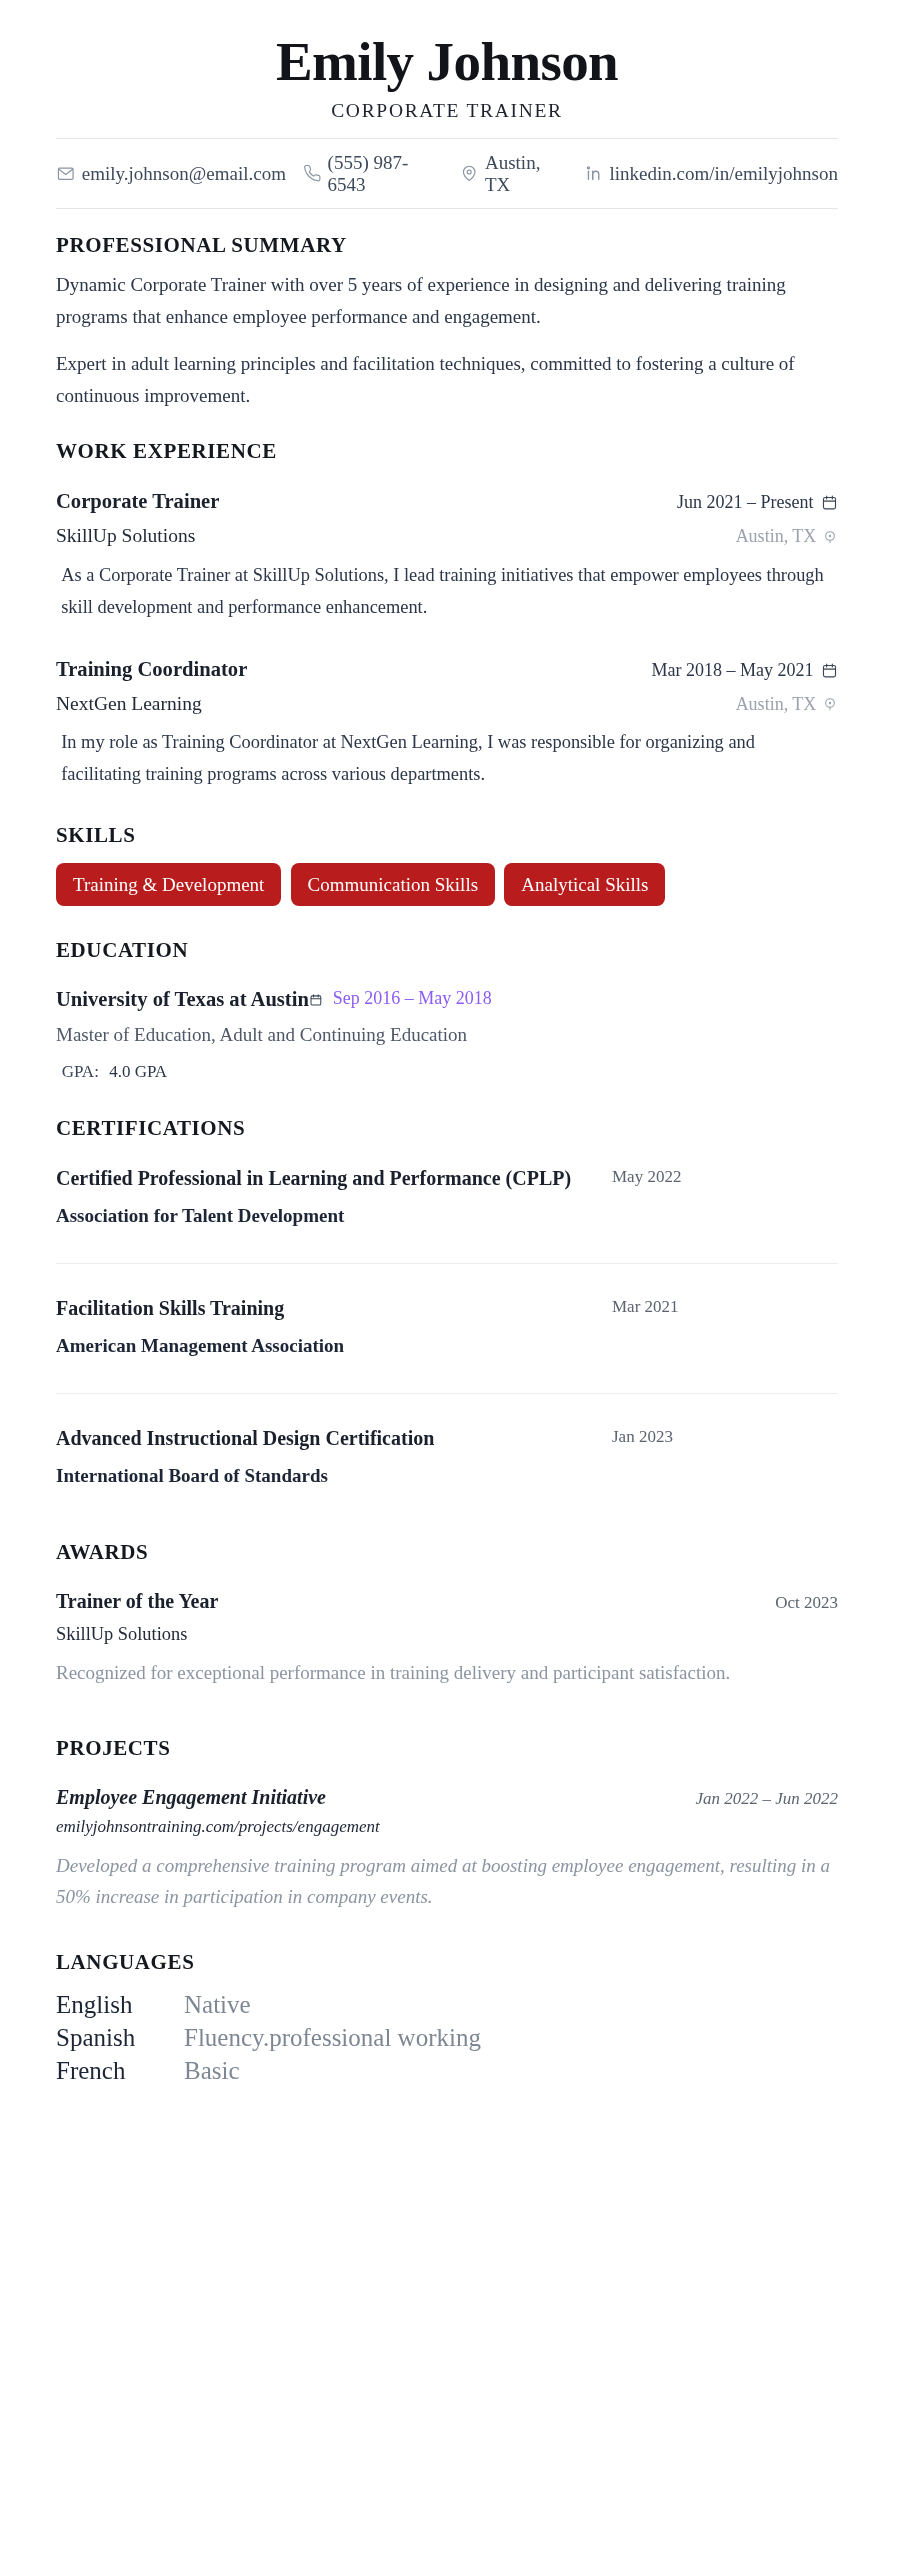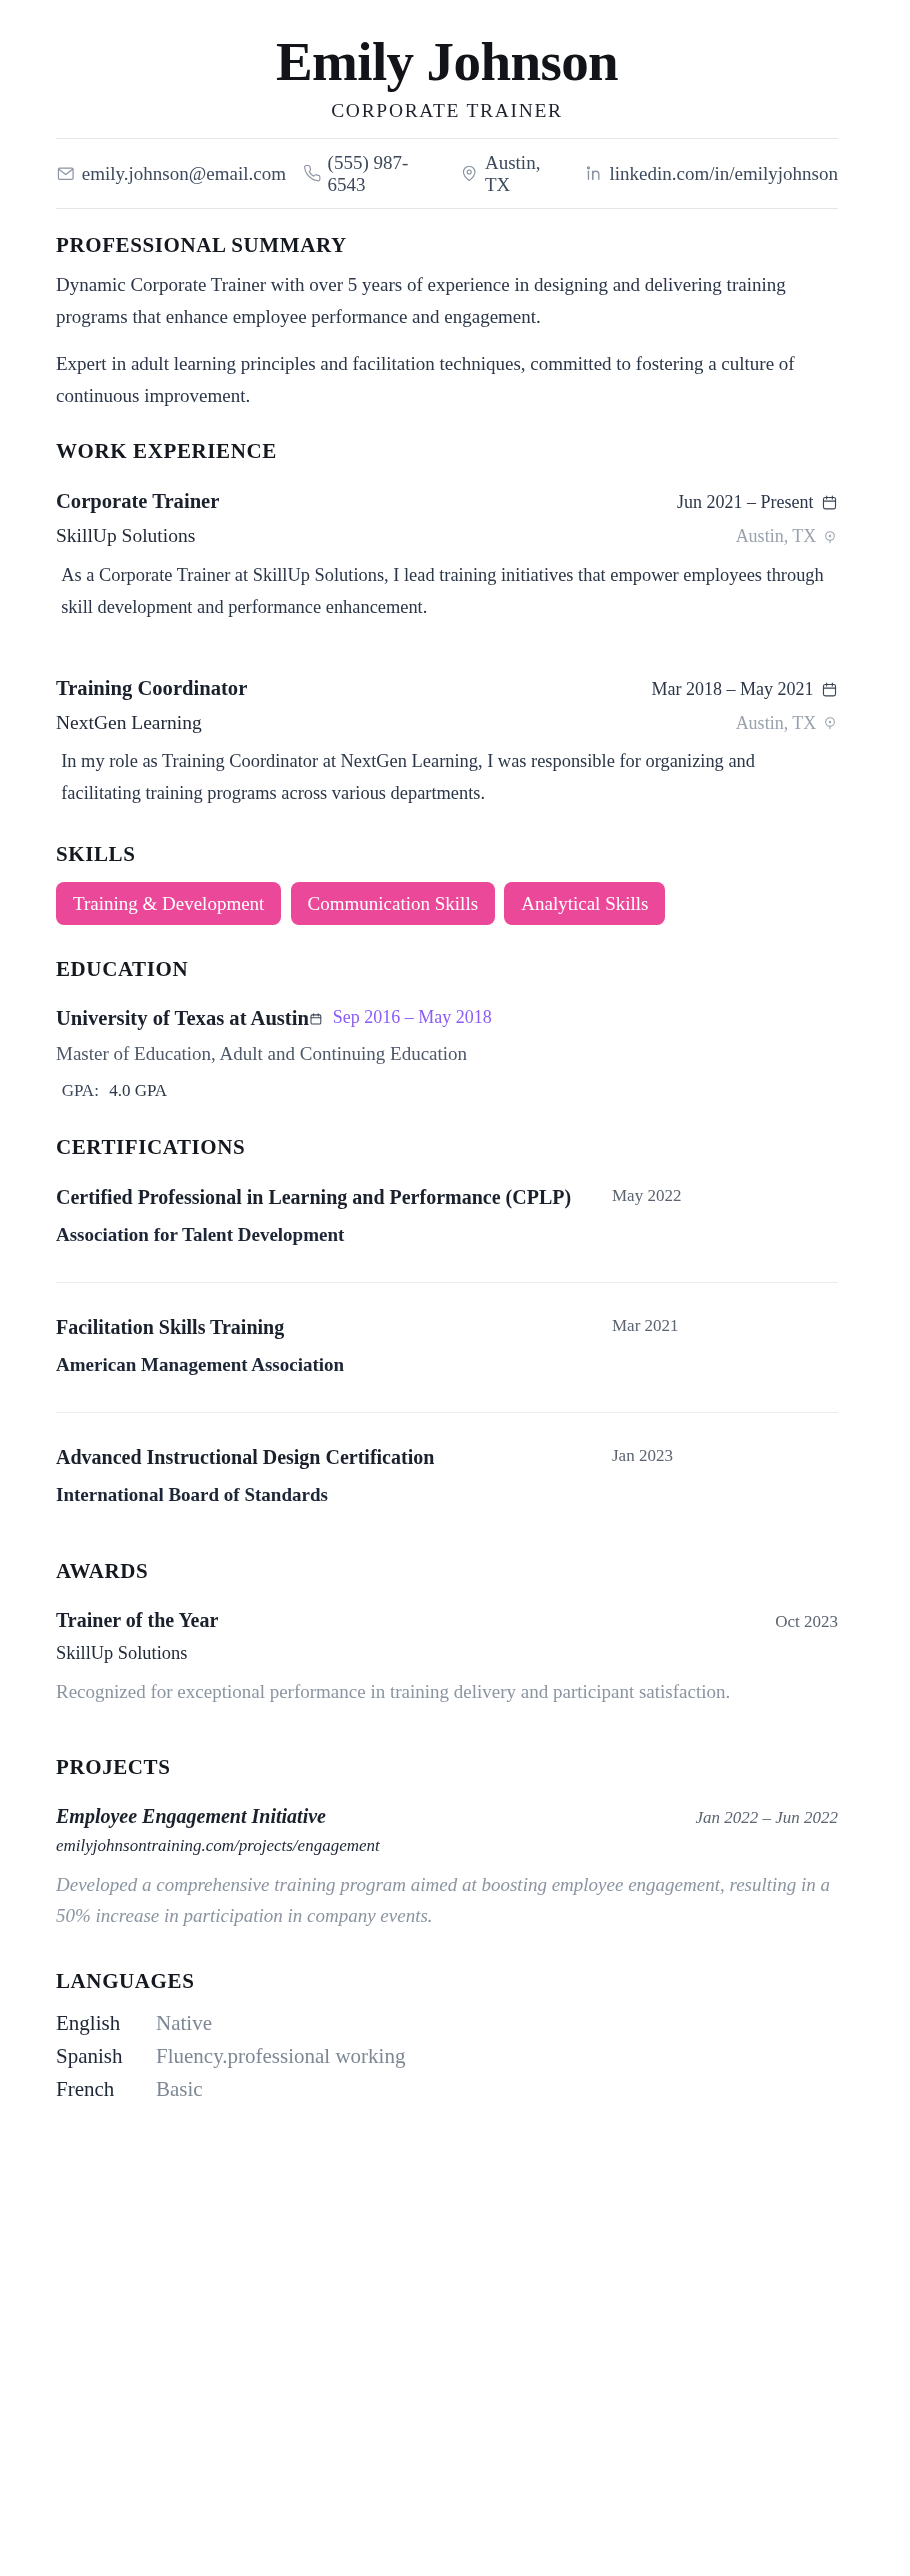"Training Coordinator" div.entry { margin-top: 52px -> 33px }
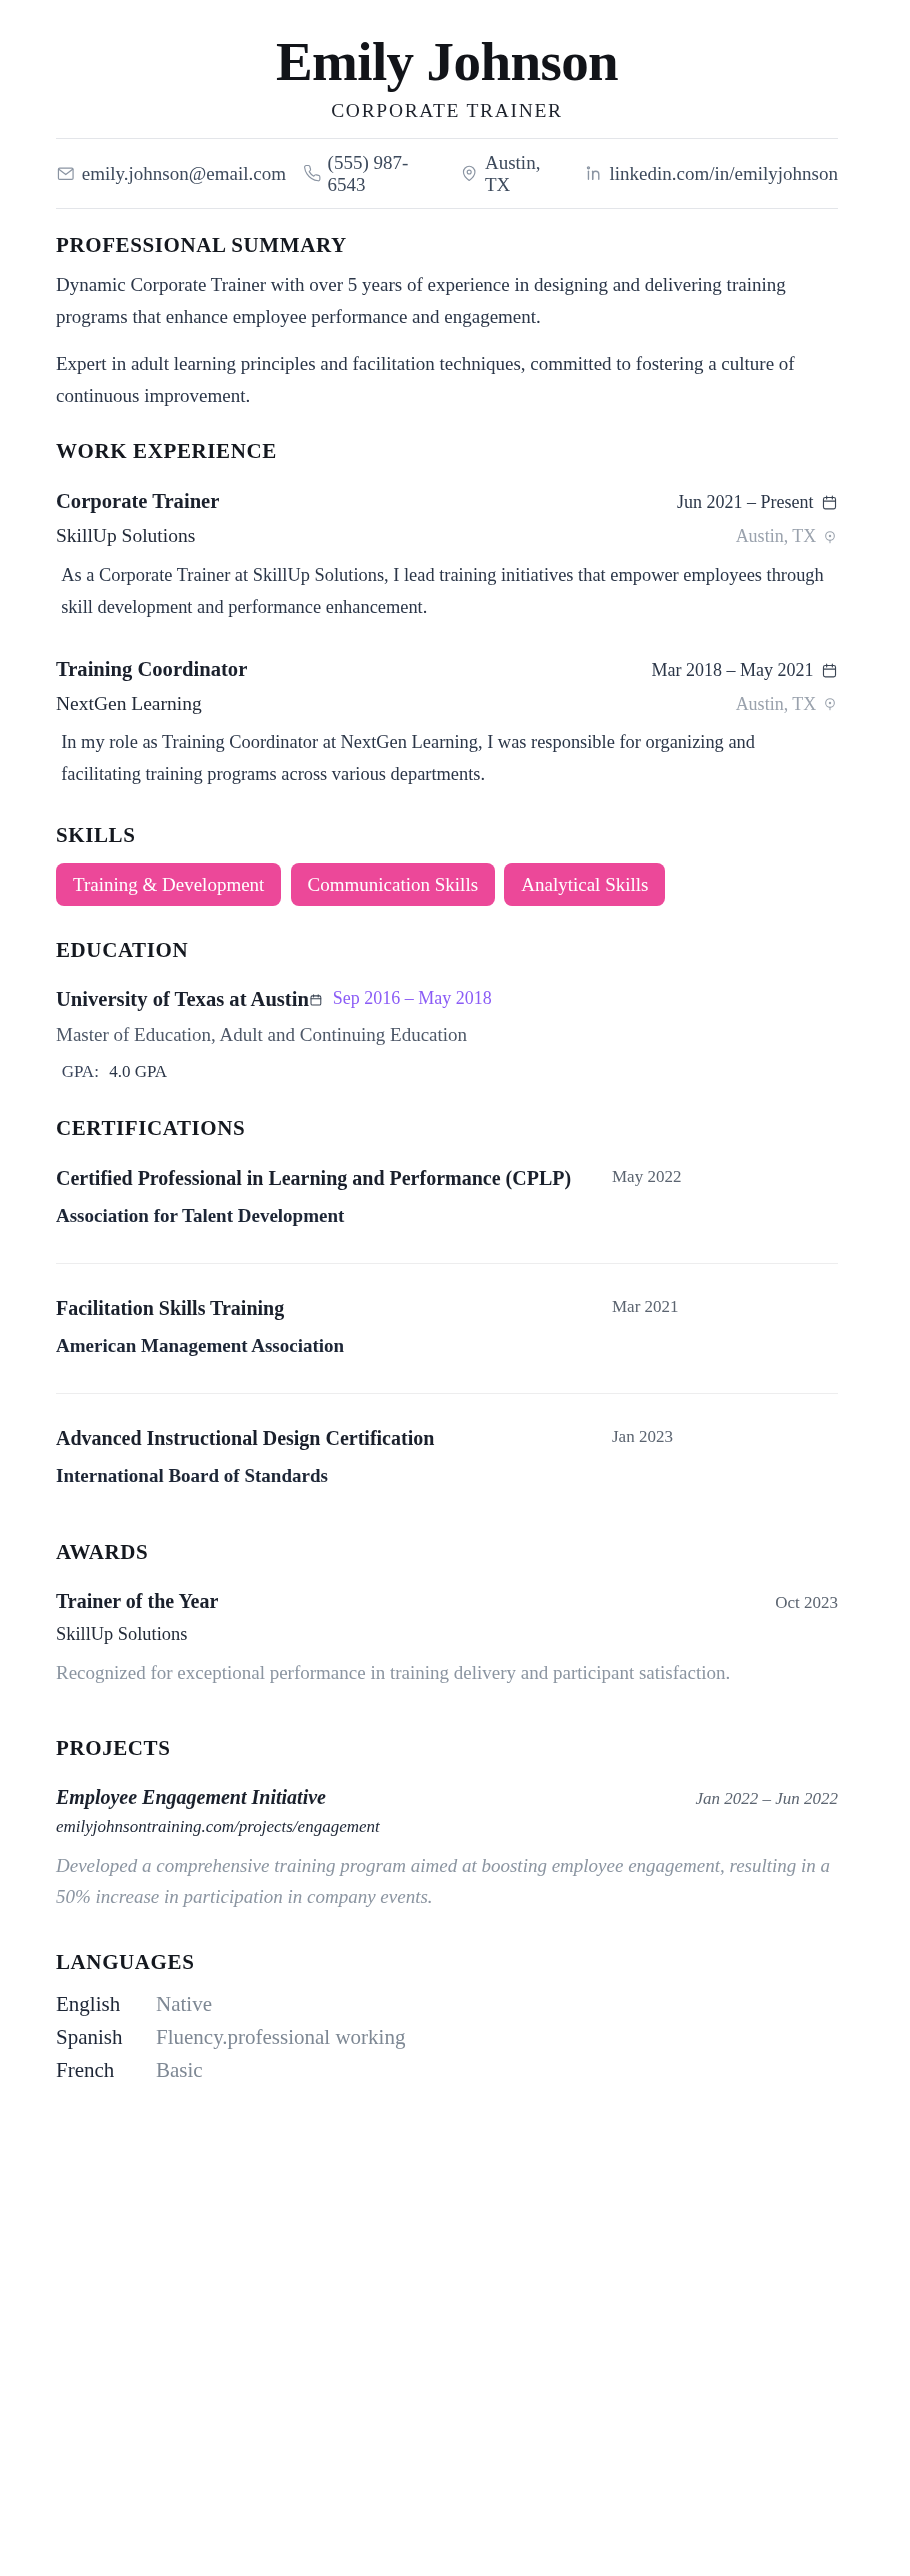"Training & Development" .pill { background: #ec4899 -> #b91c1c }
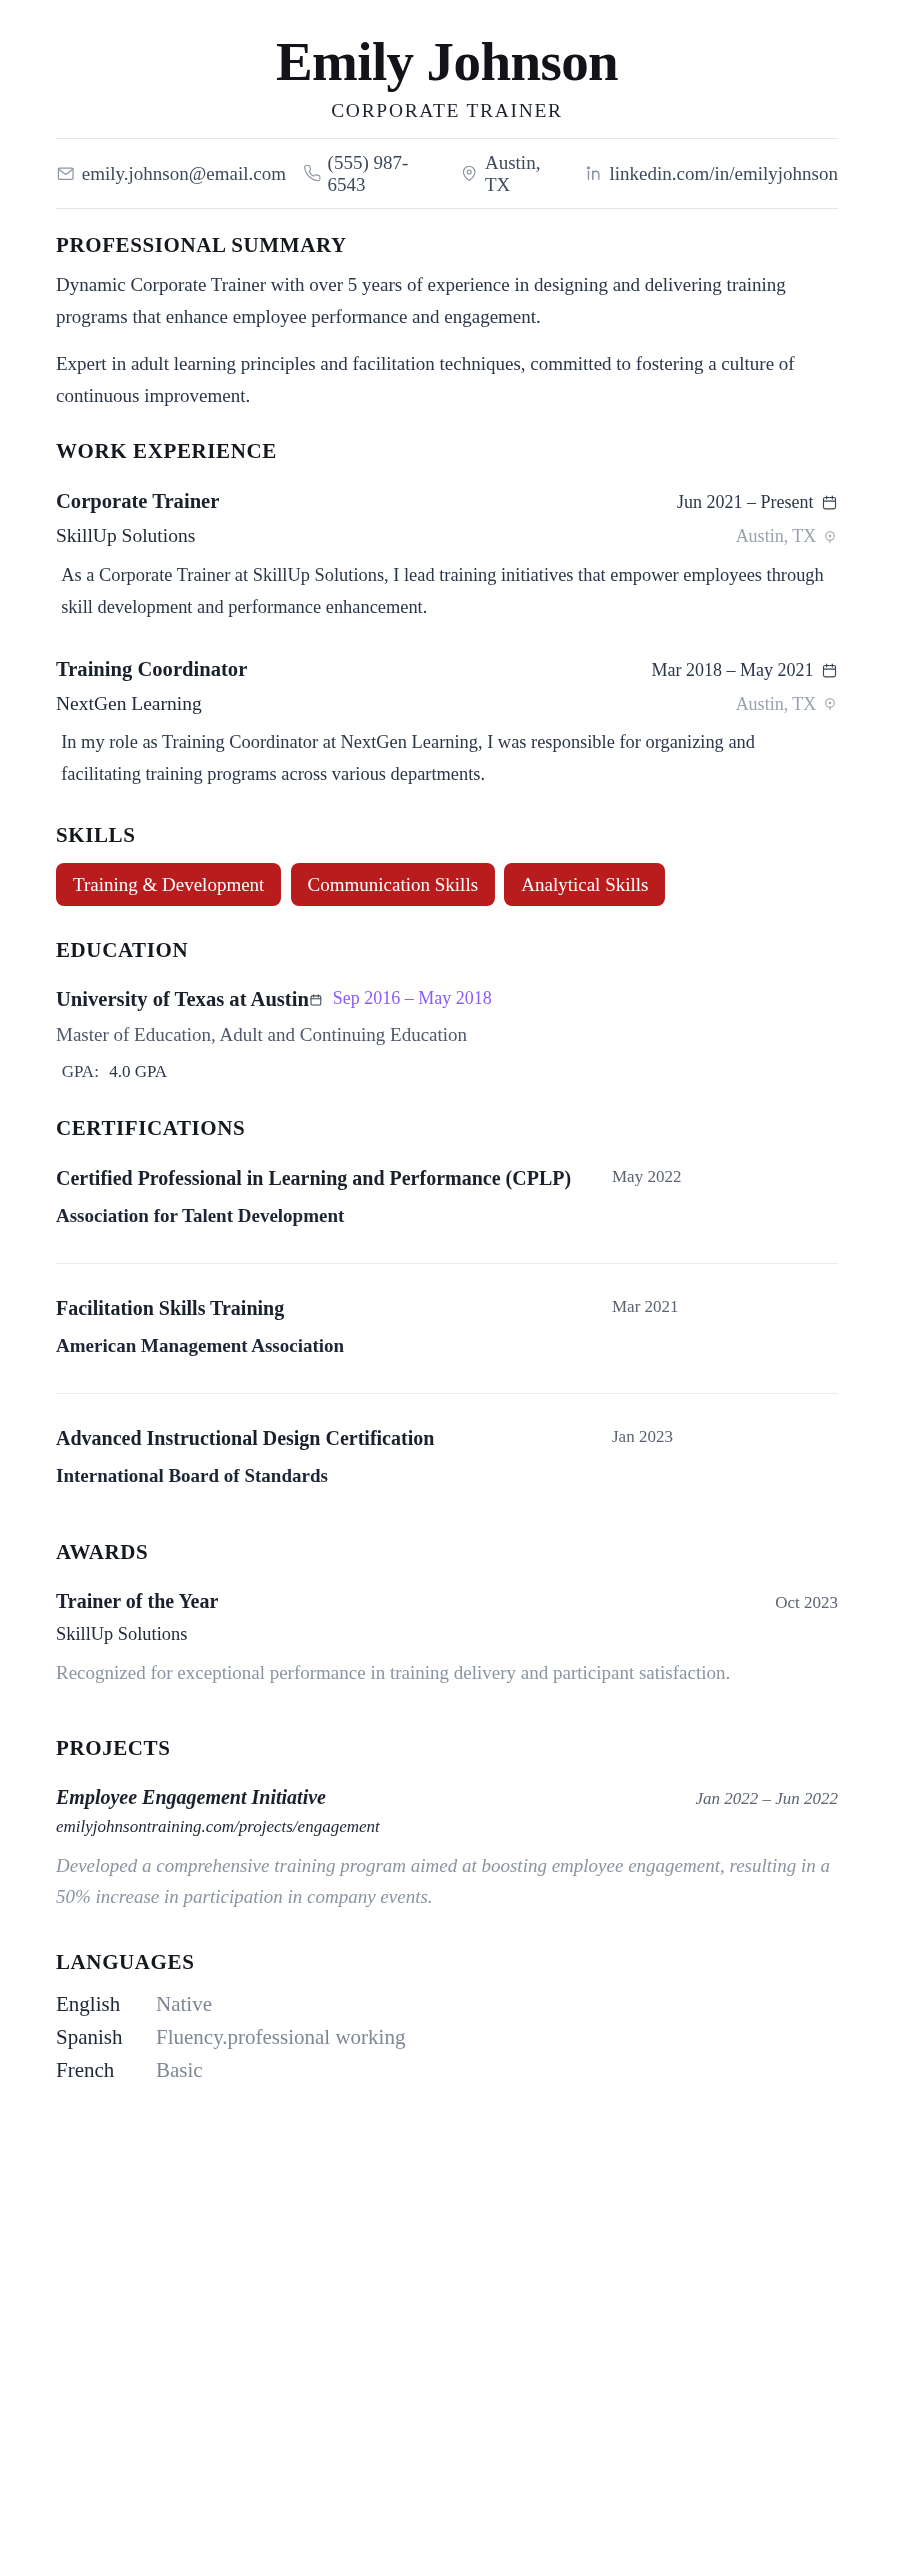"English" .lang-row { font-size: 21px -> 25px; gap: none -> 28px }
